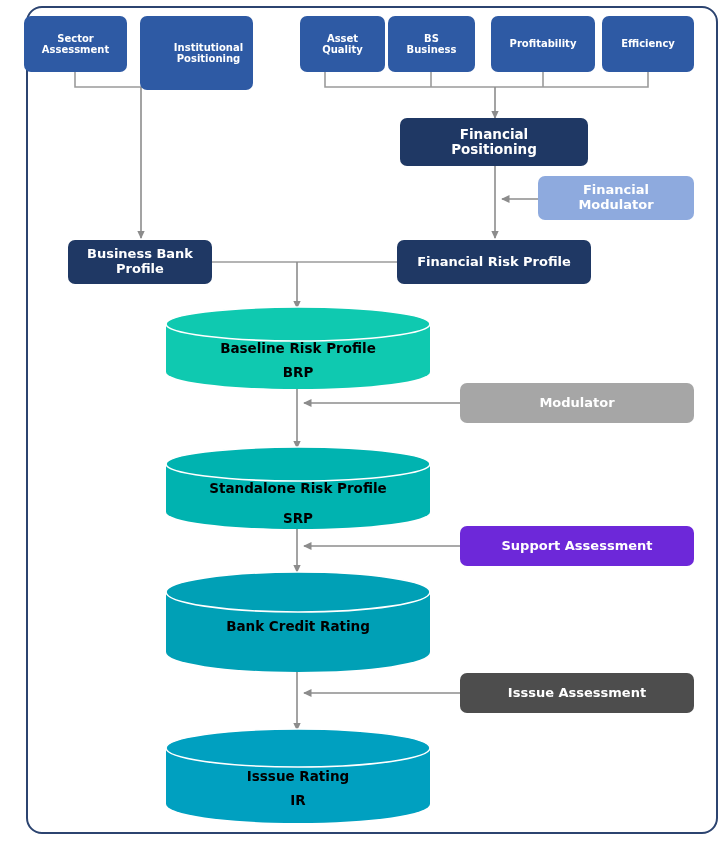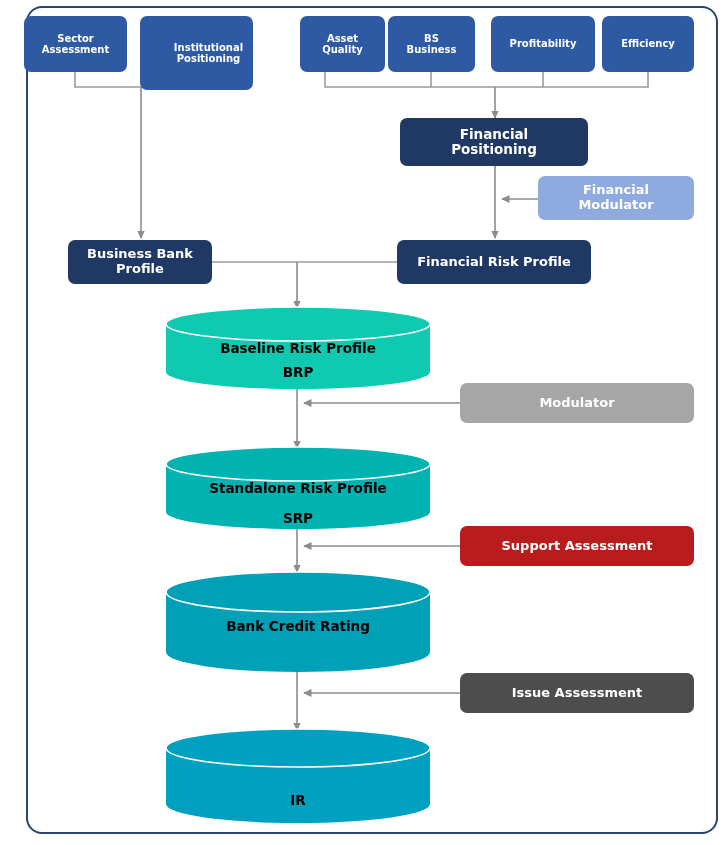"Support Assessment" .gray2 { background: #b91c1c -> #6d28d9 }
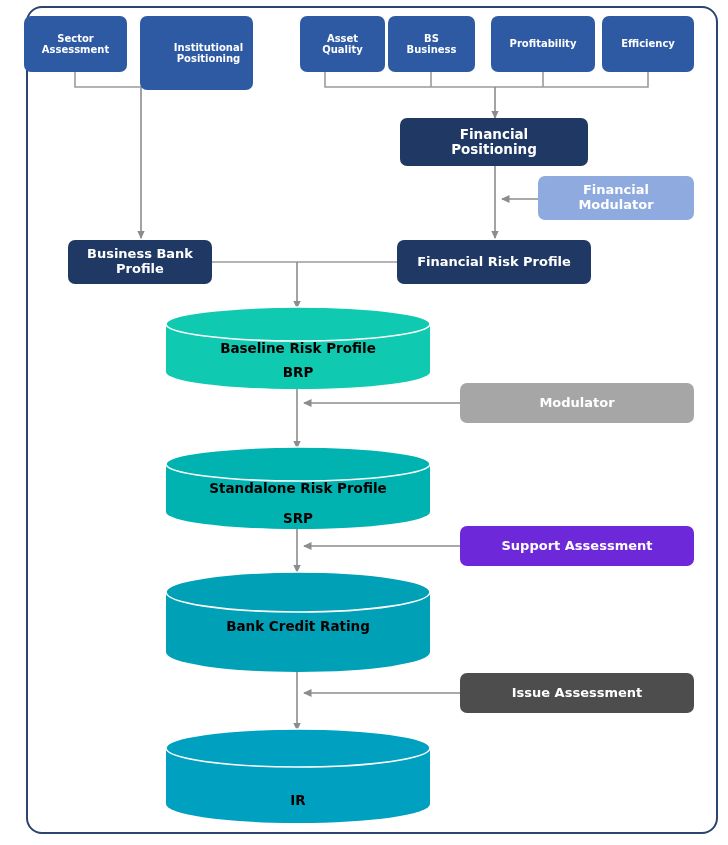"Issue Assessment" span { text: Issue -> Isssue }
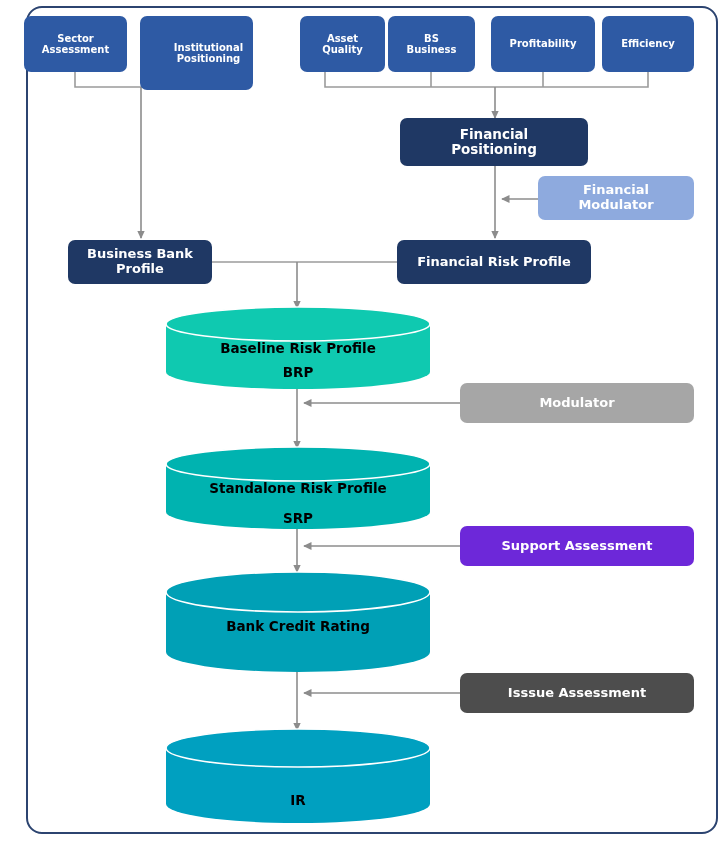"Isssue Rating" div.lbl { html: none -> <div>Isssue Rating</div> }
